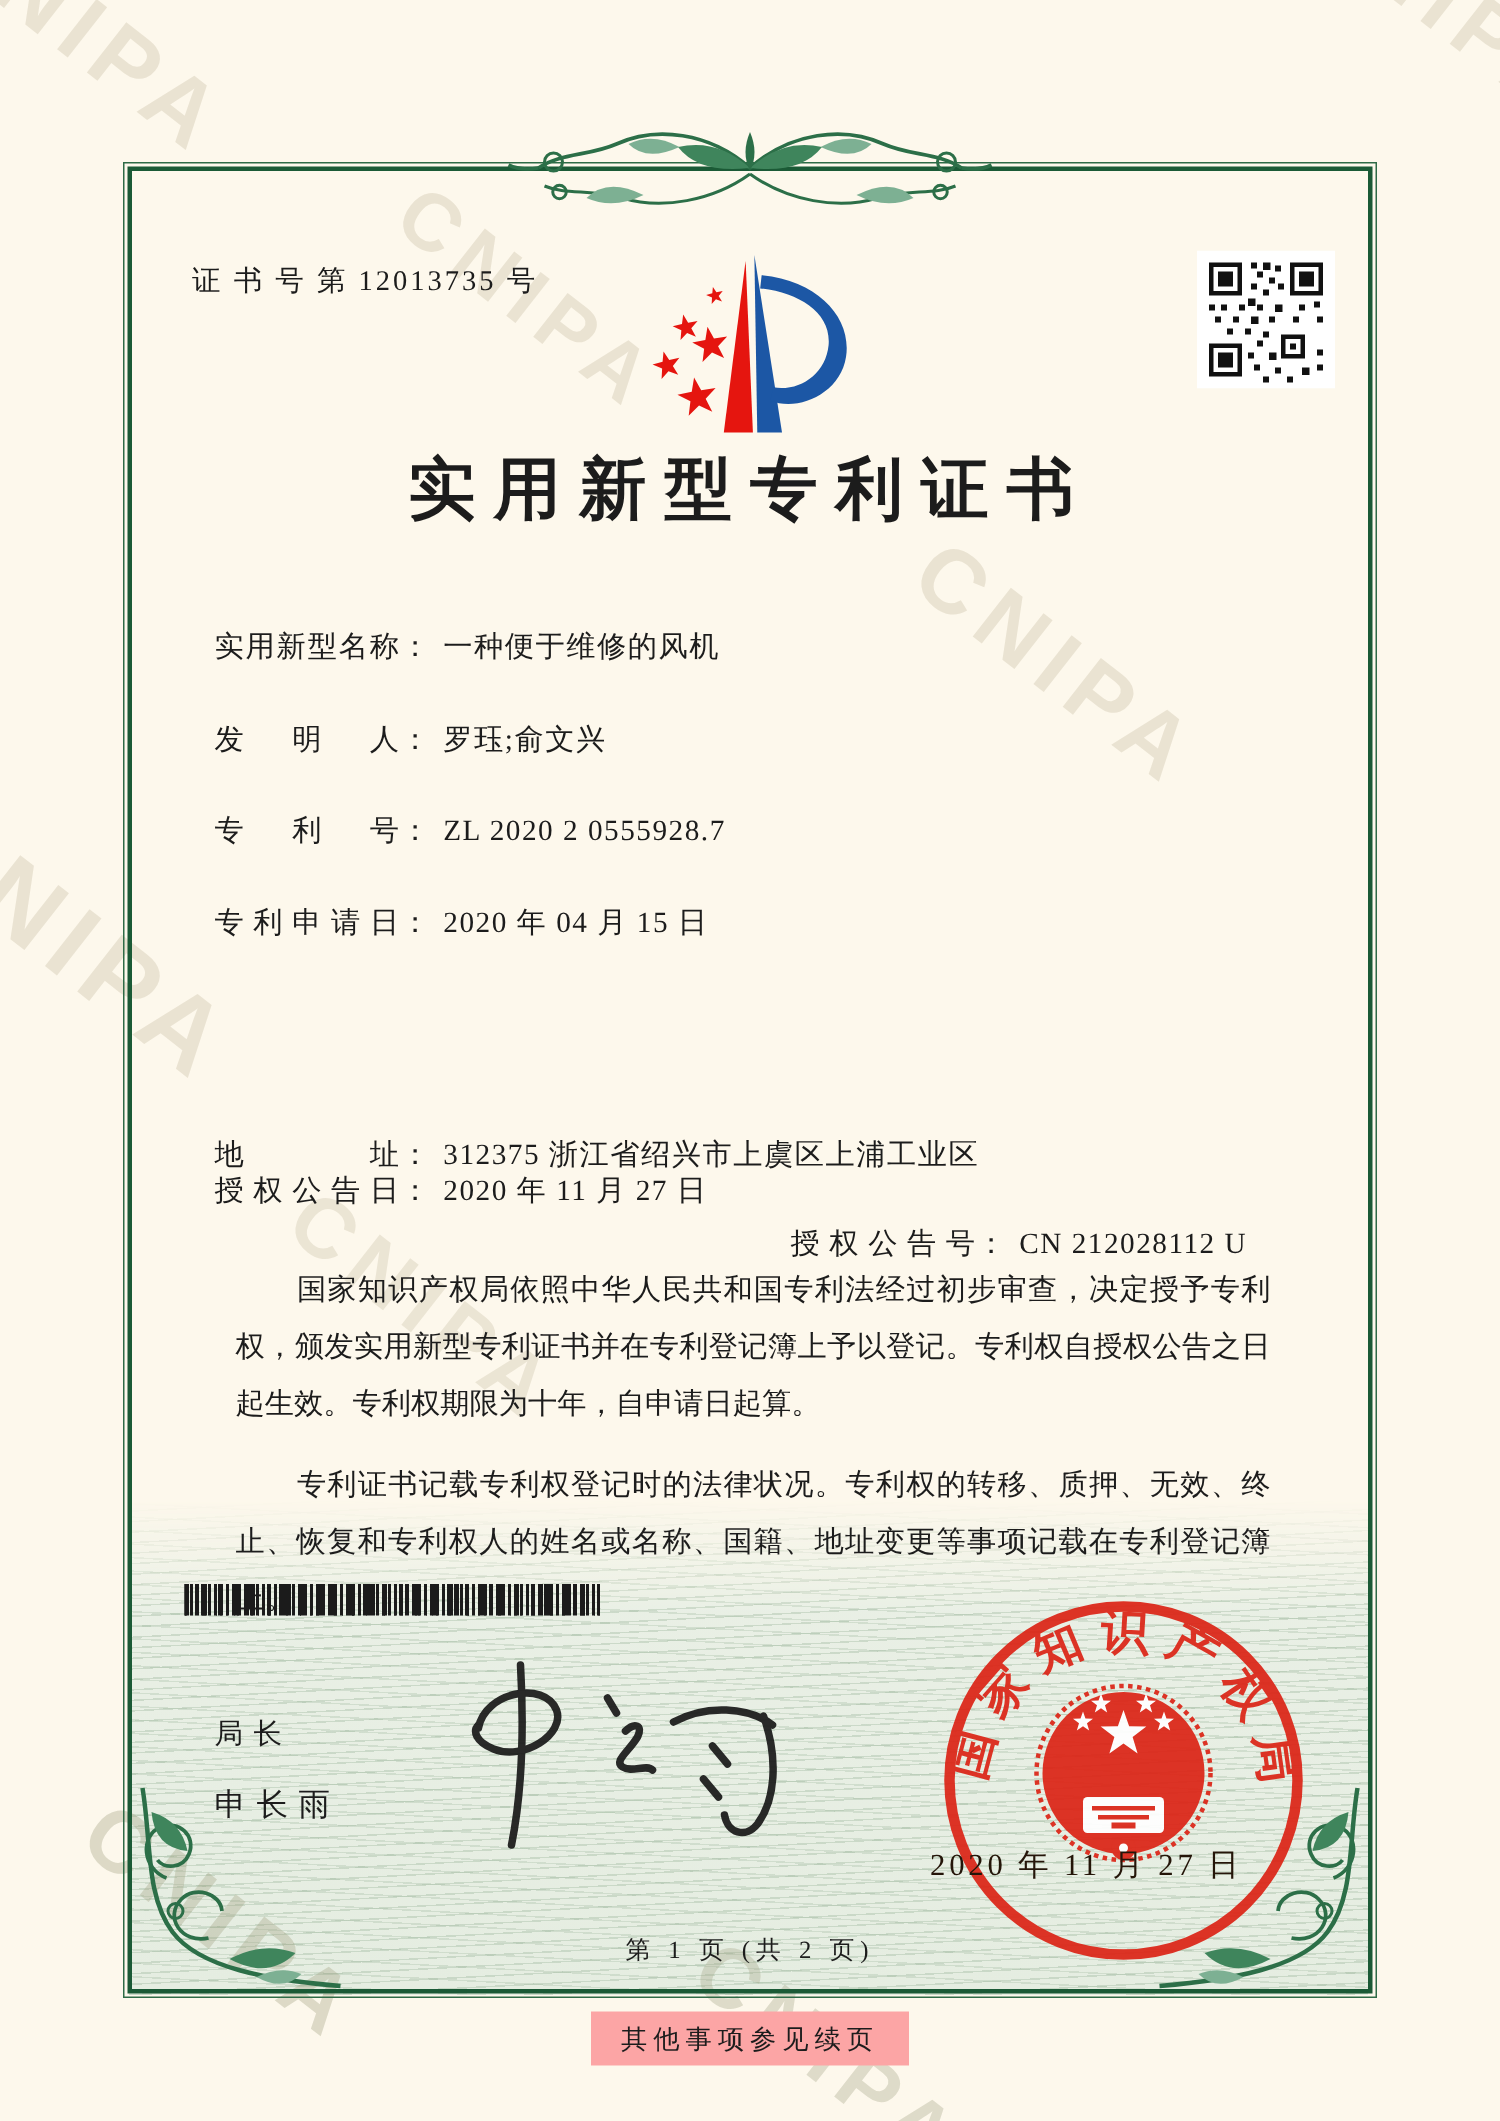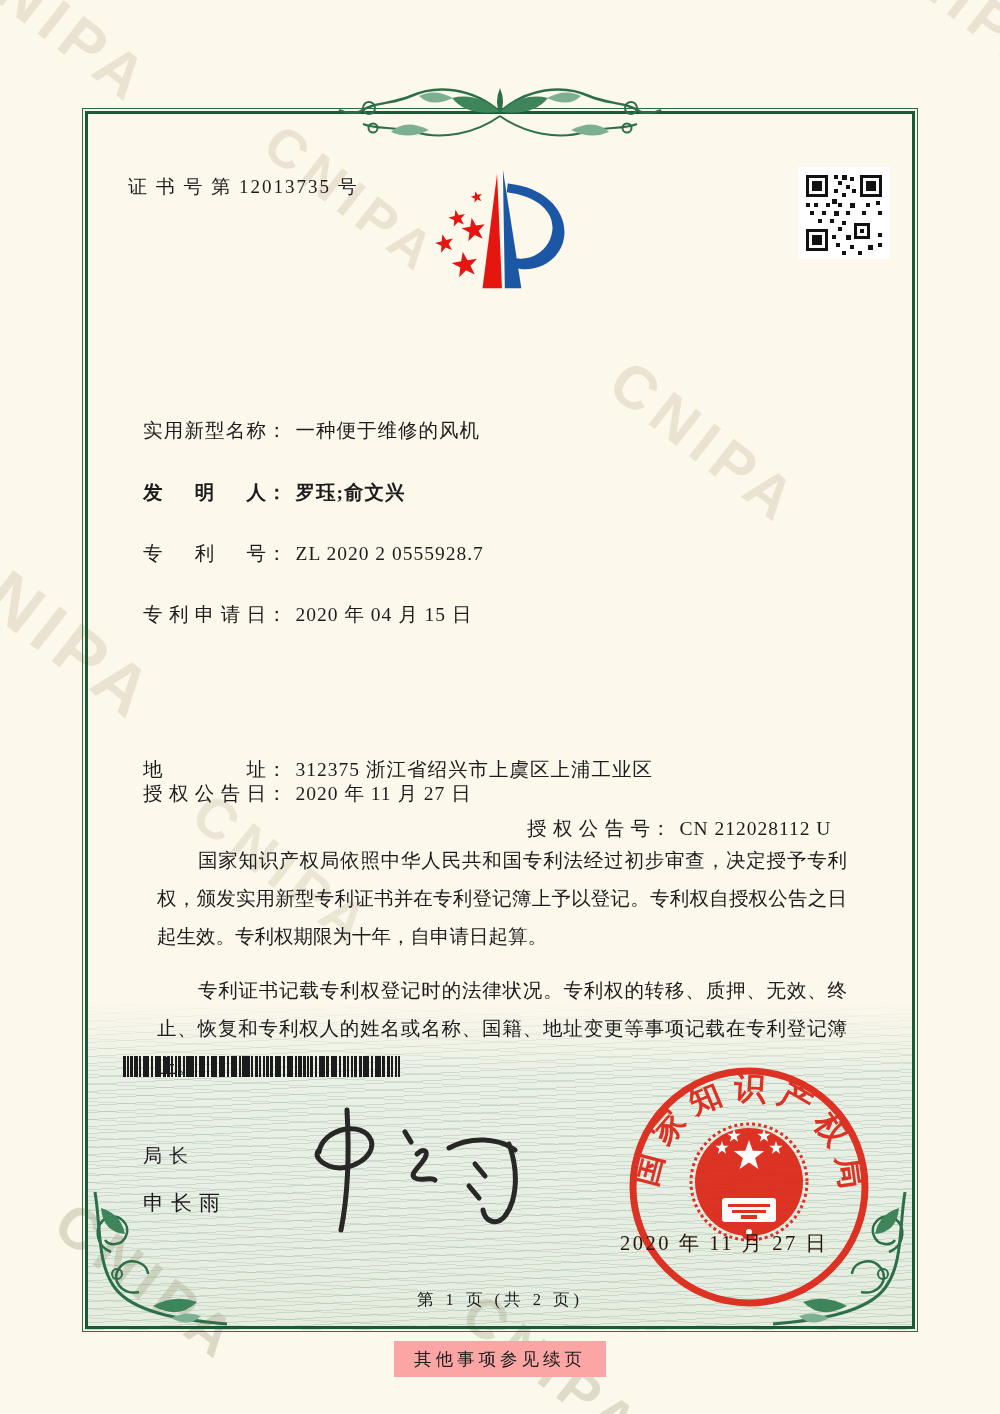"实用新型专利证书" div.title { html: none -> <div>实用新型专利证书</div> }
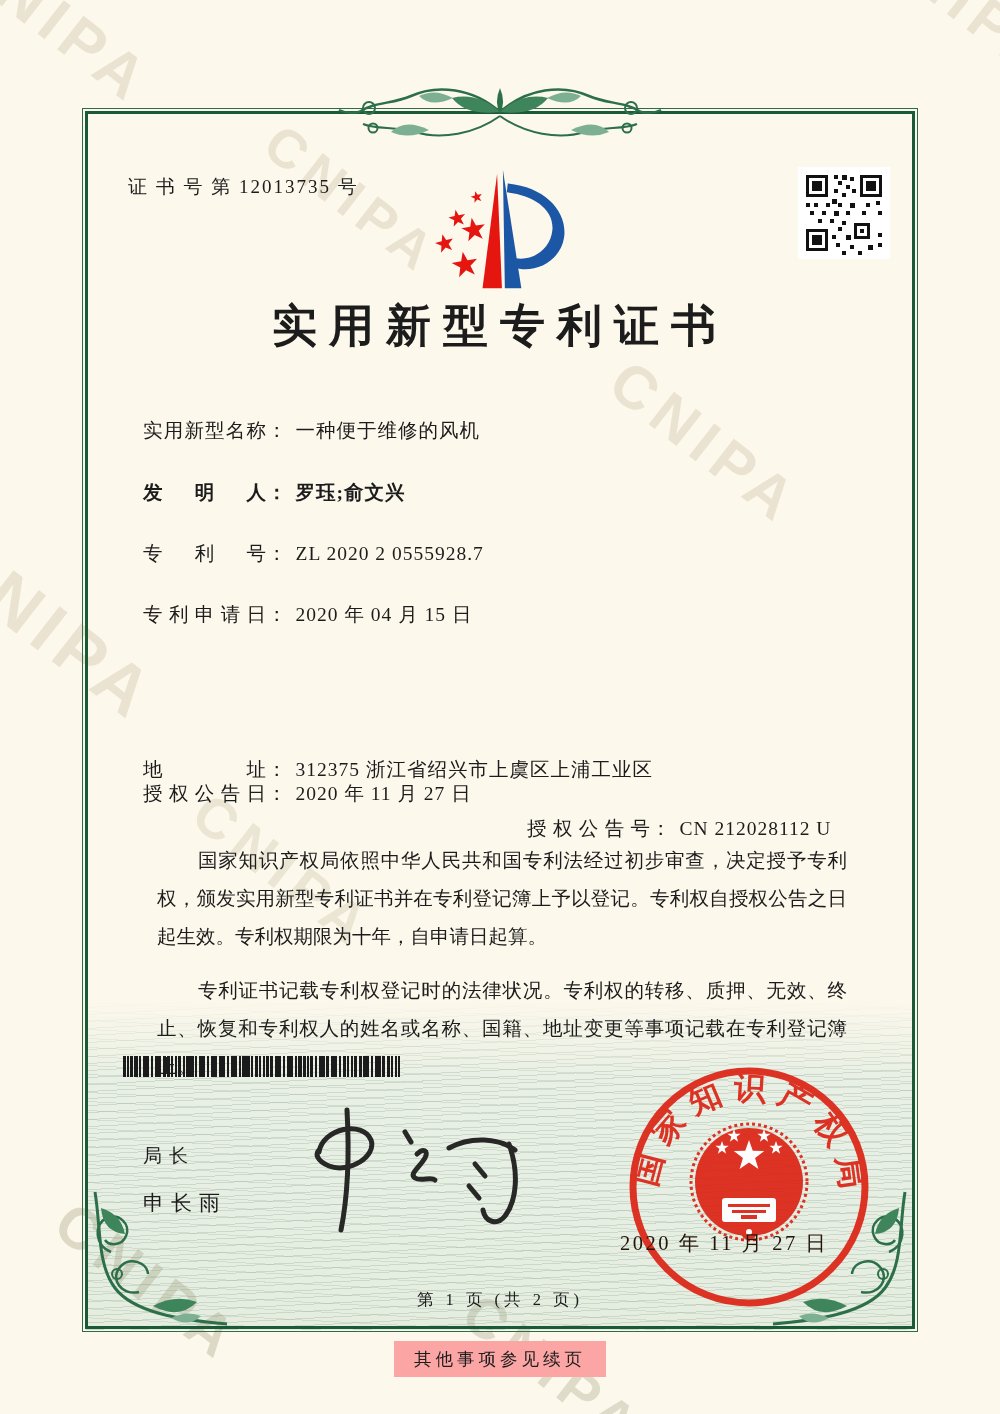"发明人： 罗珏;俞文兴" .r2 { font-weight: bold -> none }
